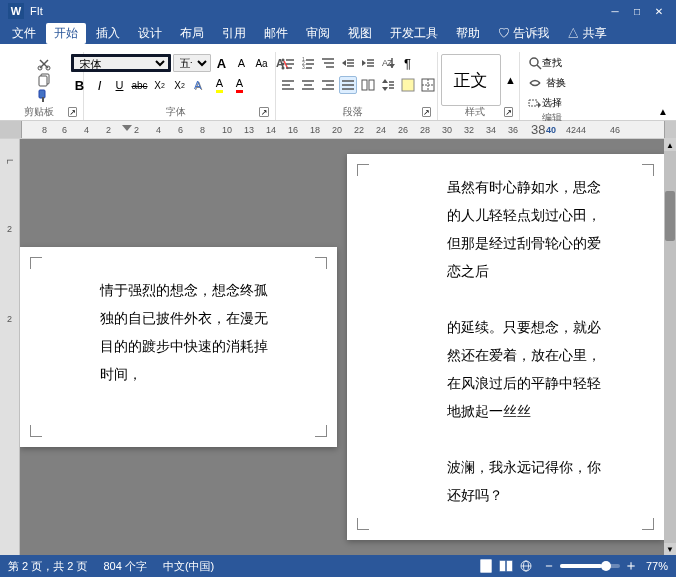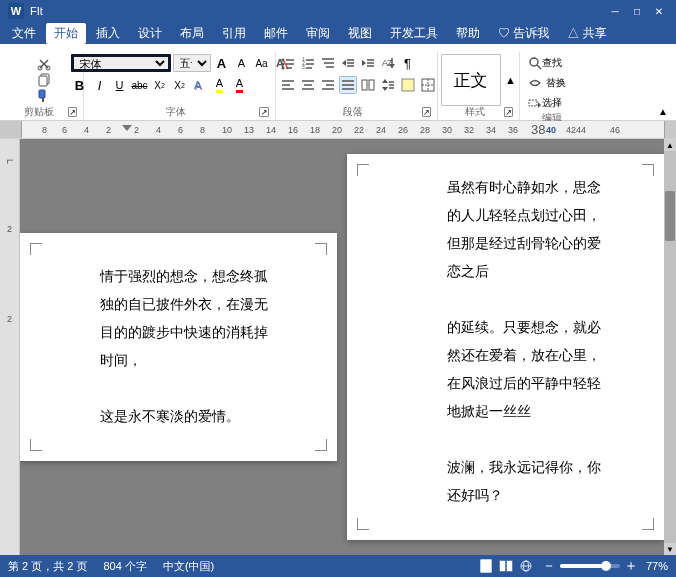"这是永不寒淡的爱情。" p.chinese-text { html: <p>这是永不寒淡的爱情。</p> -> none }
